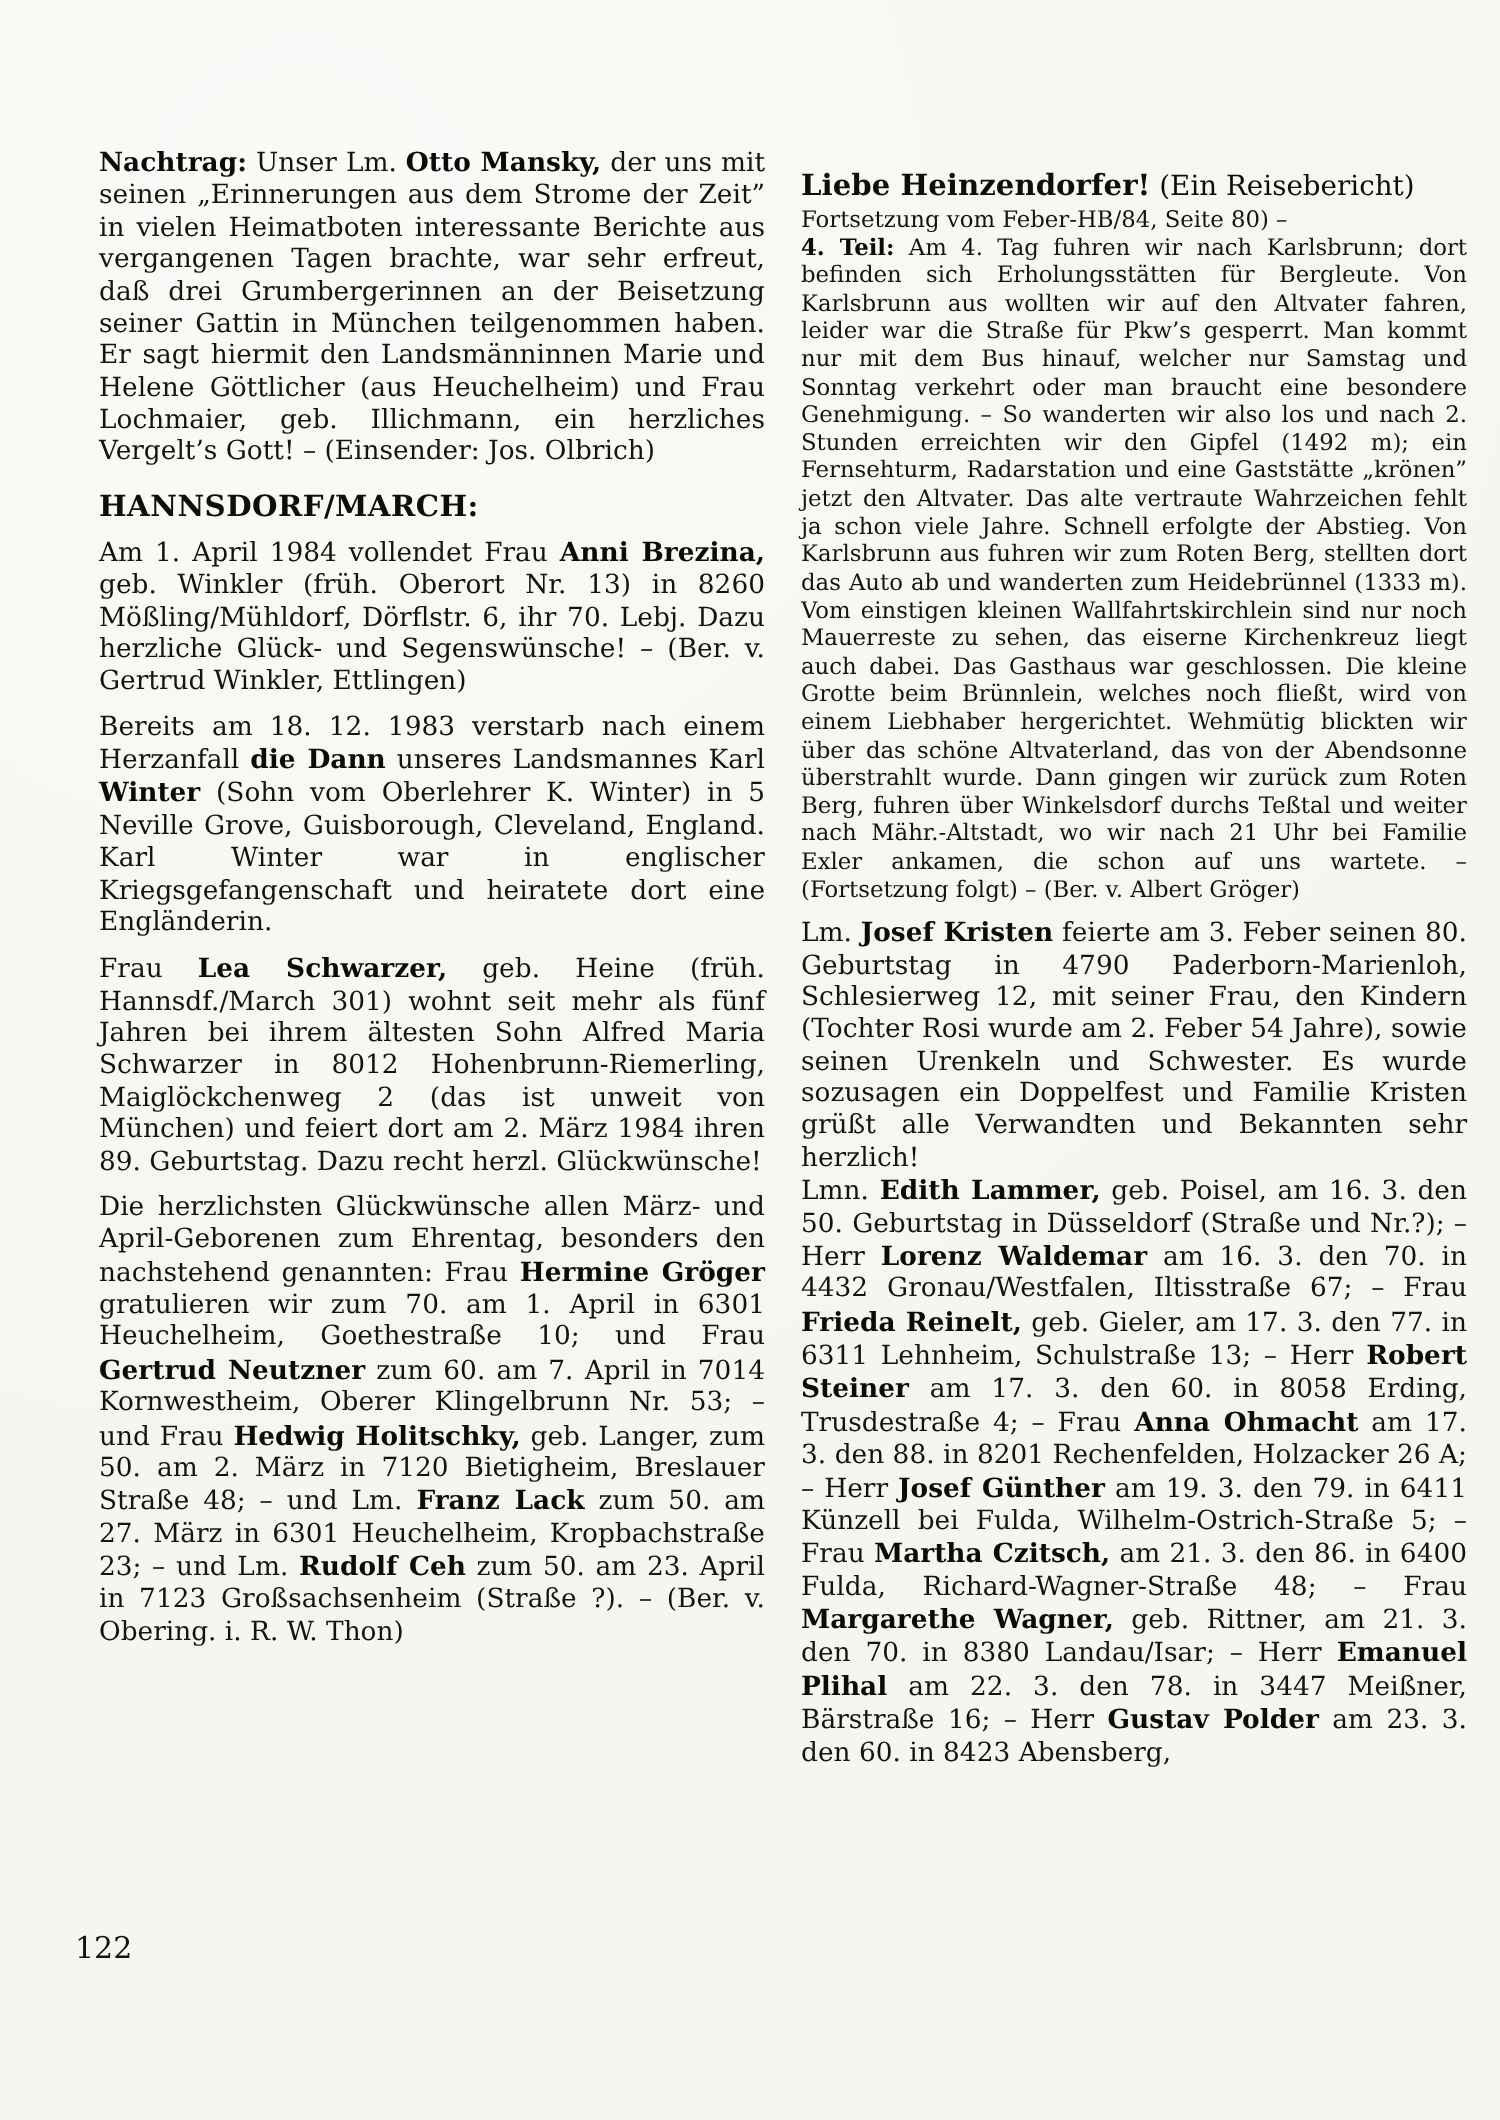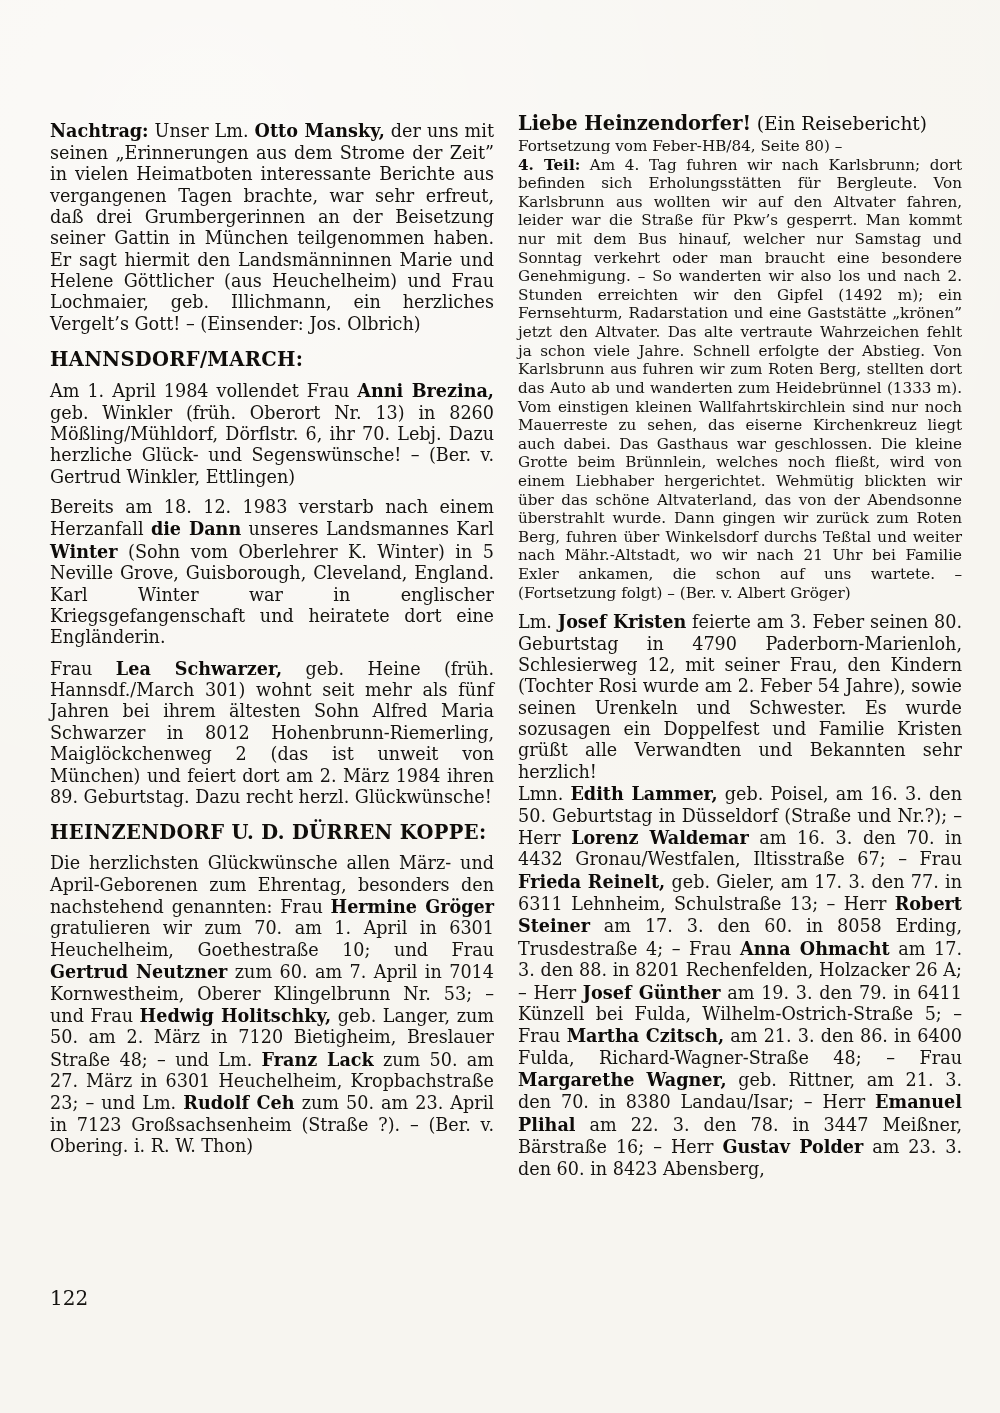"Nachtrag: Unser Lm. Otto Mansky," .columns { align-items: center -> none; left: 50px -> 66px }
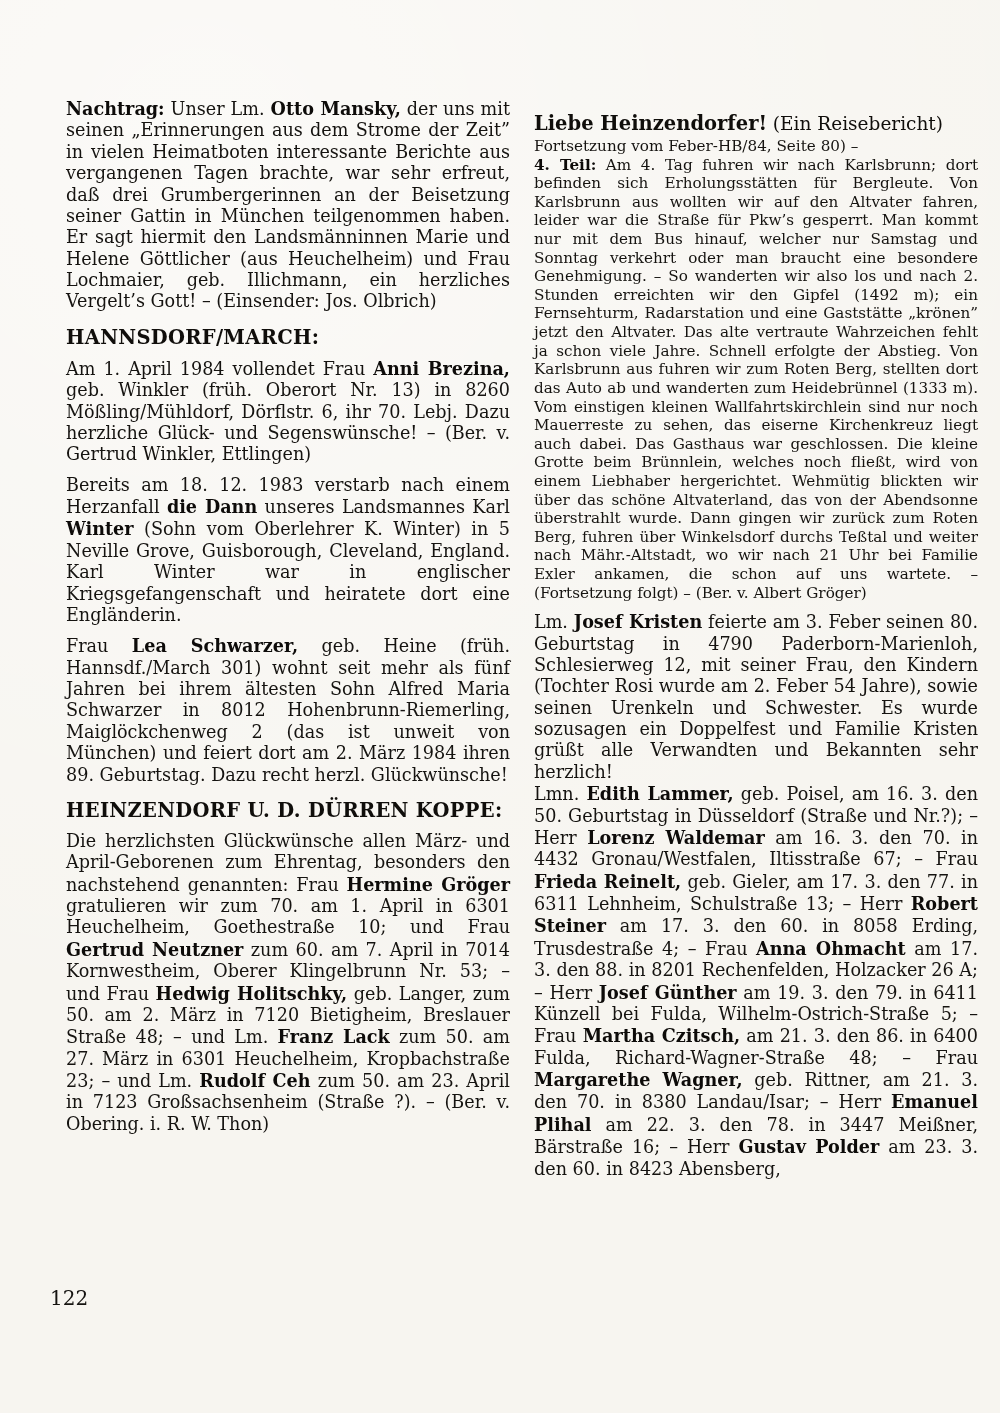"HEINZENDORF U. D. DÜRREN KOPPE:" h2.caps { html: <h2><b>HEINZENDORF U. D. DÜRREN KOPPE:</b></h2> -> none }
